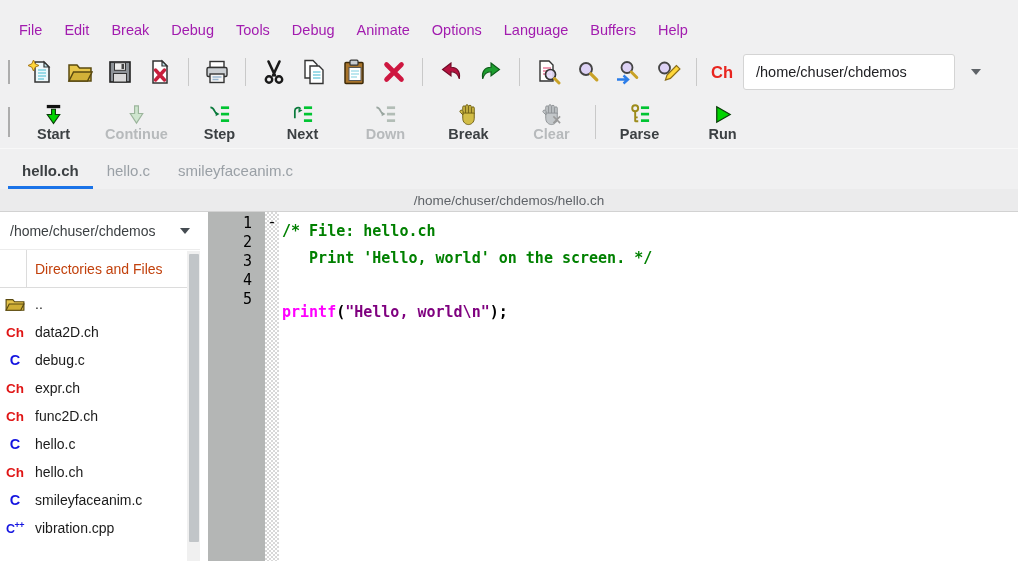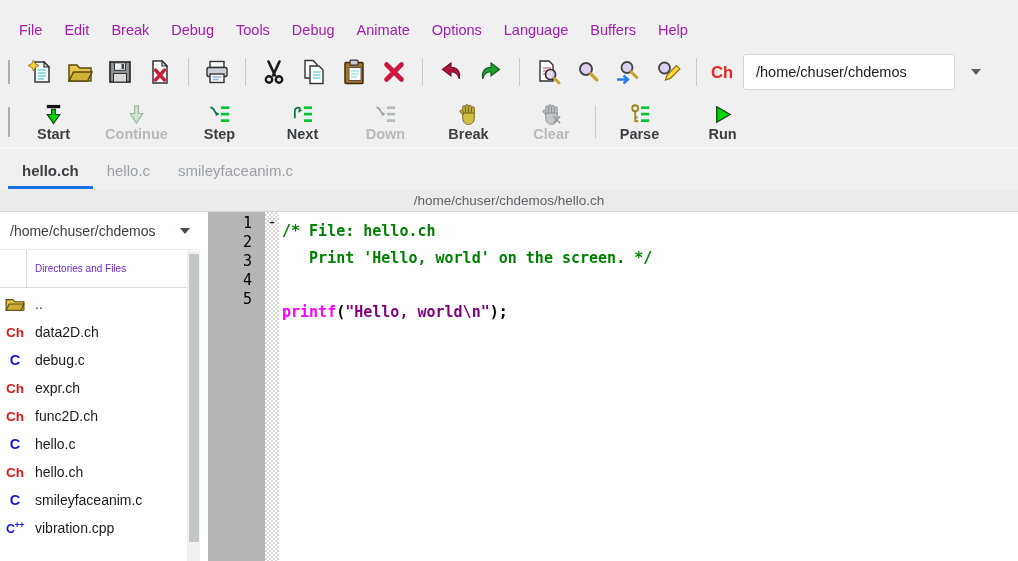"Directories and Files" .list-header .colB { color: #6d28d9 -> #c2410c; font-size: 10px -> 14px }
